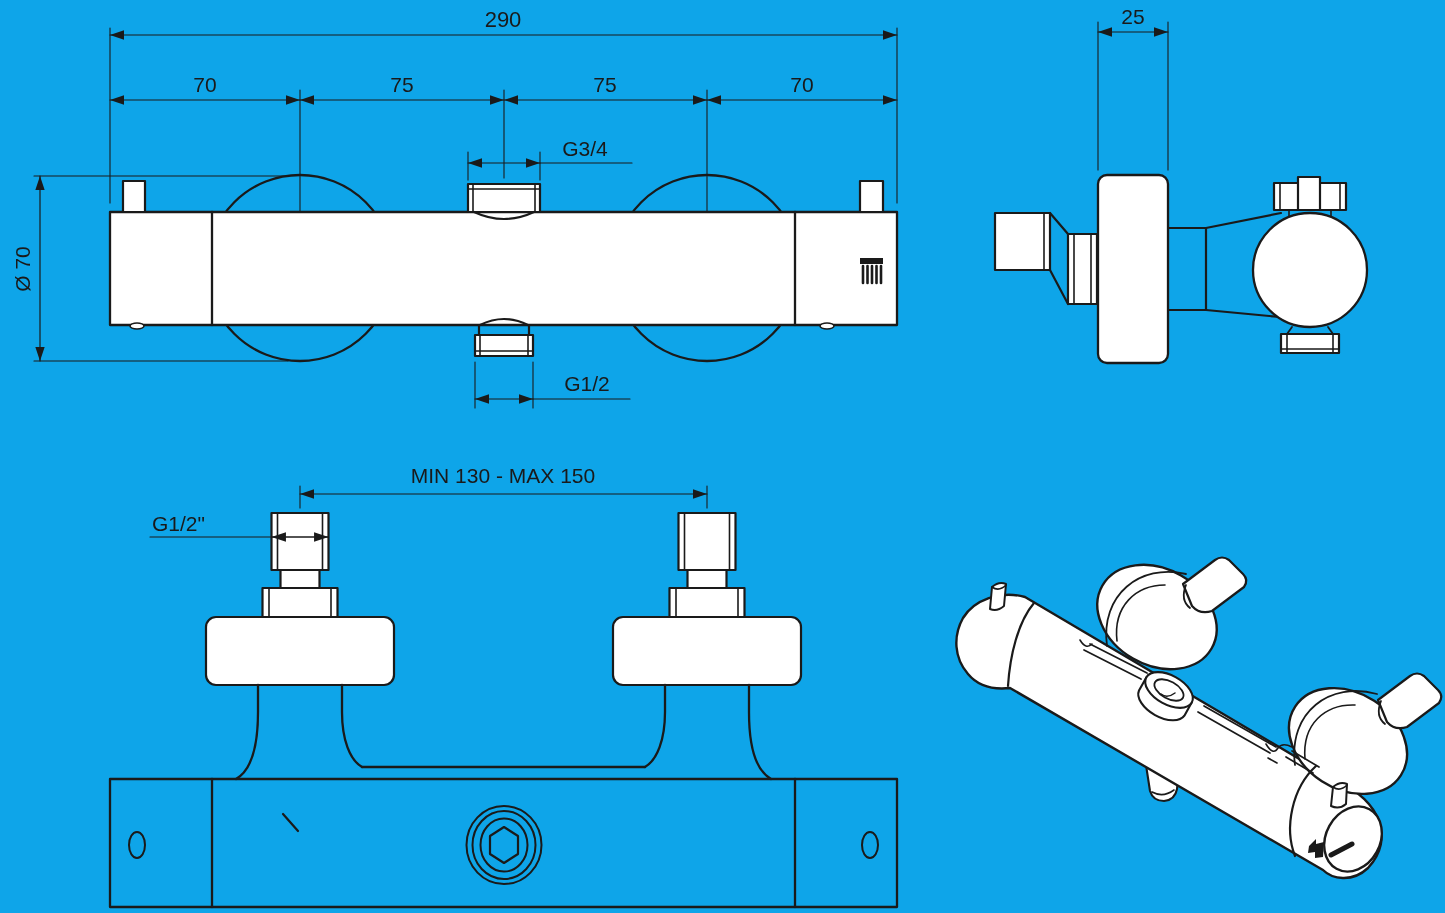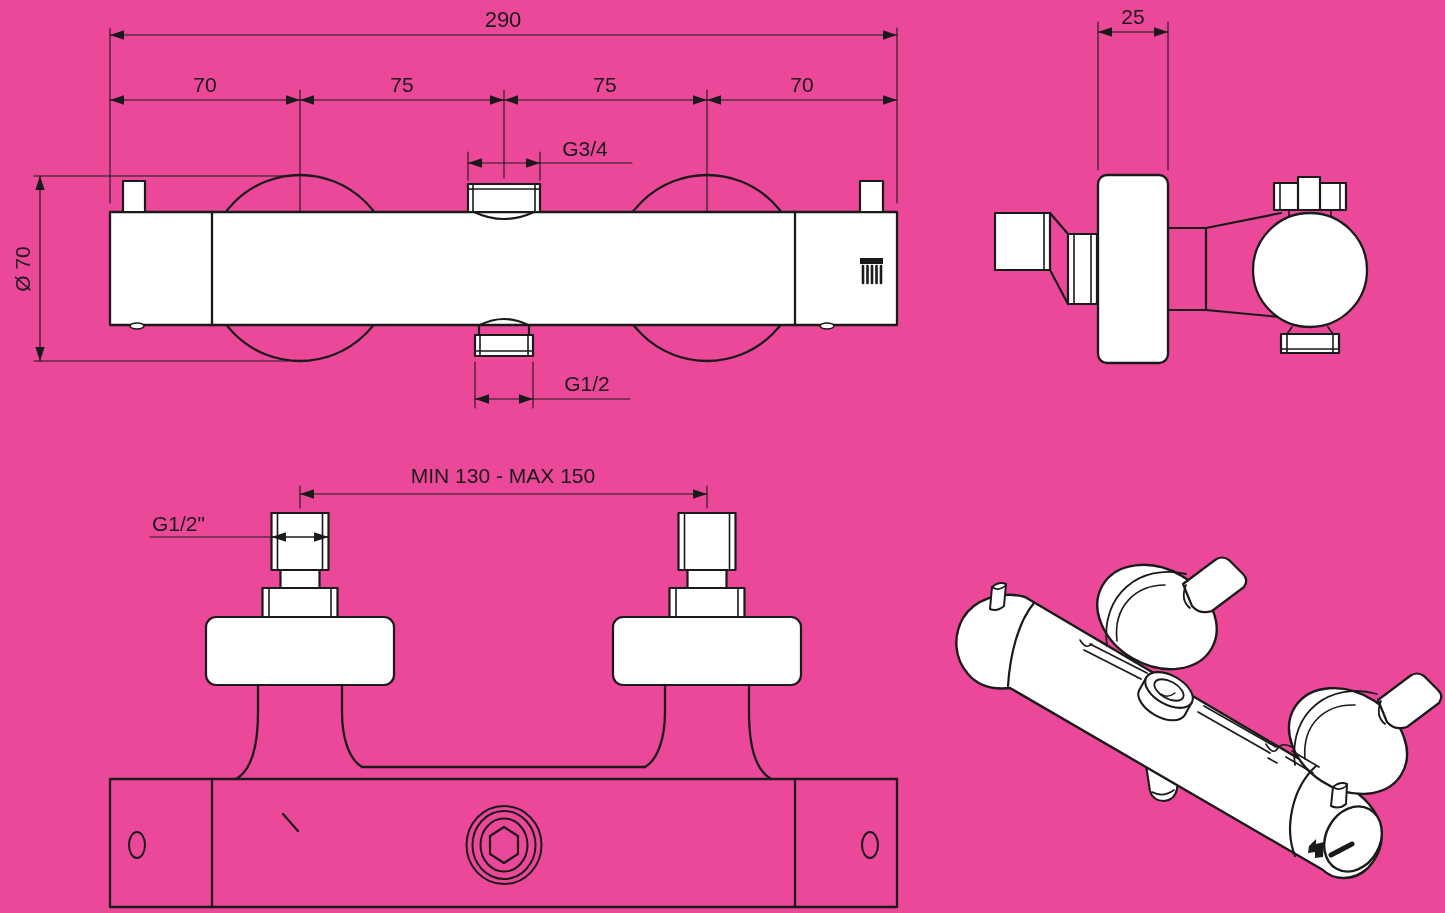"290" .sheet { background: #ec4899 -> #0ea5e9 }
